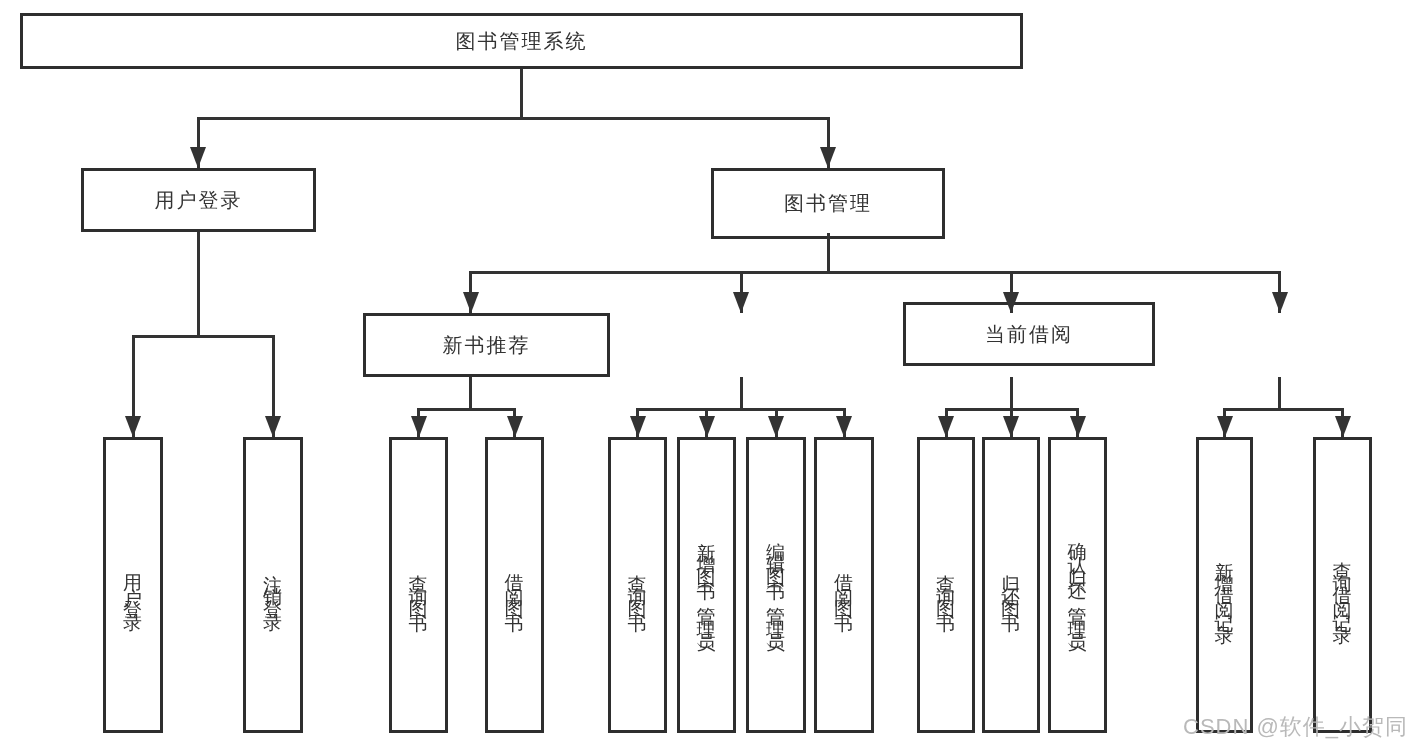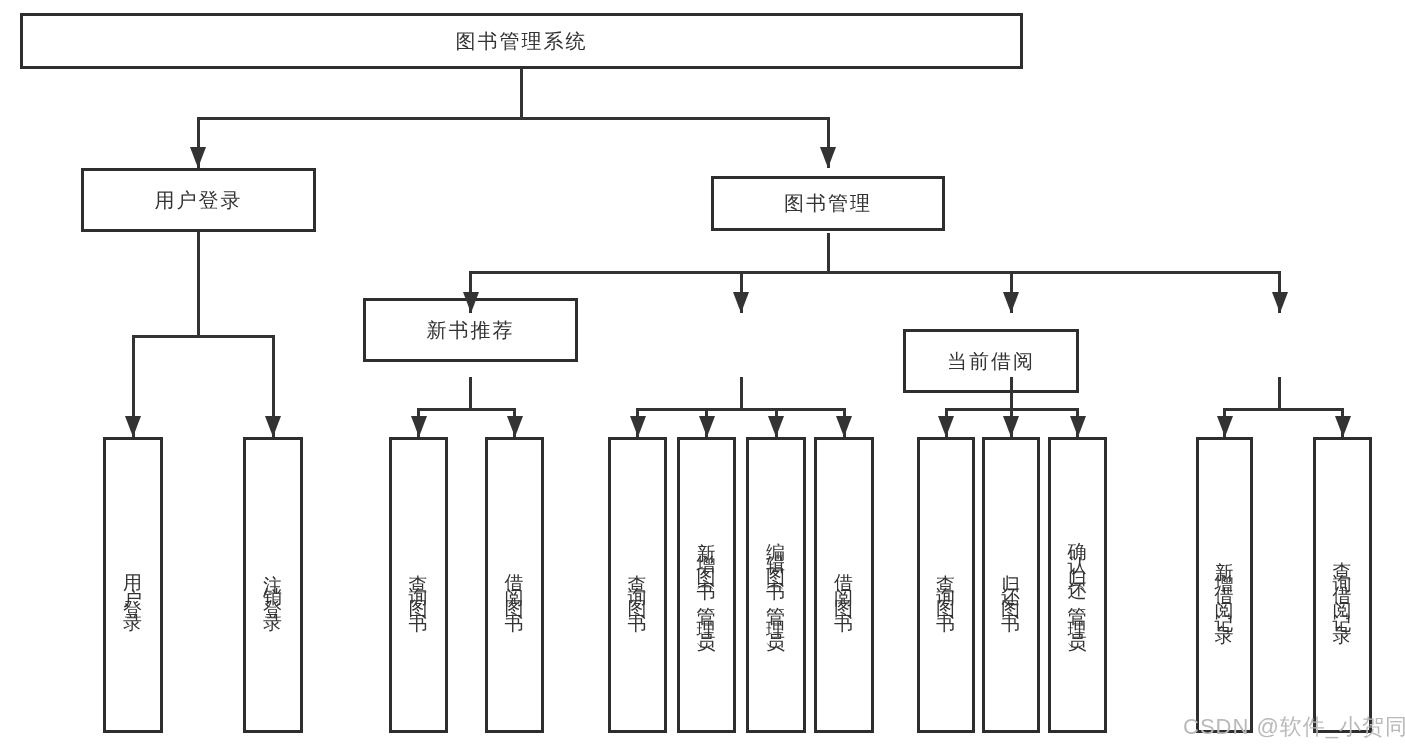"图书管理" div.node { height: 55px -> 71px; top: 176px -> 168px }
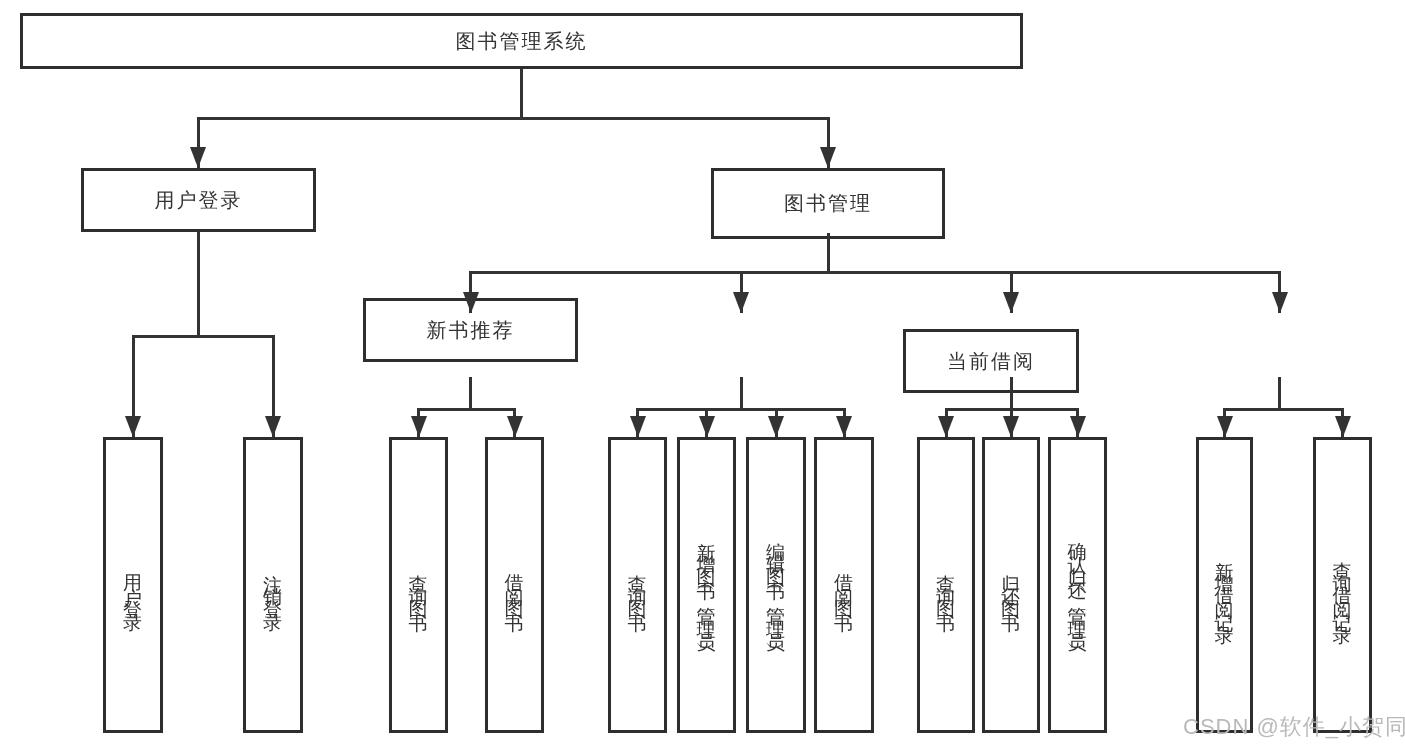"新书推荐" div.node { top: 298px -> 313px; width: 215px -> 247px }
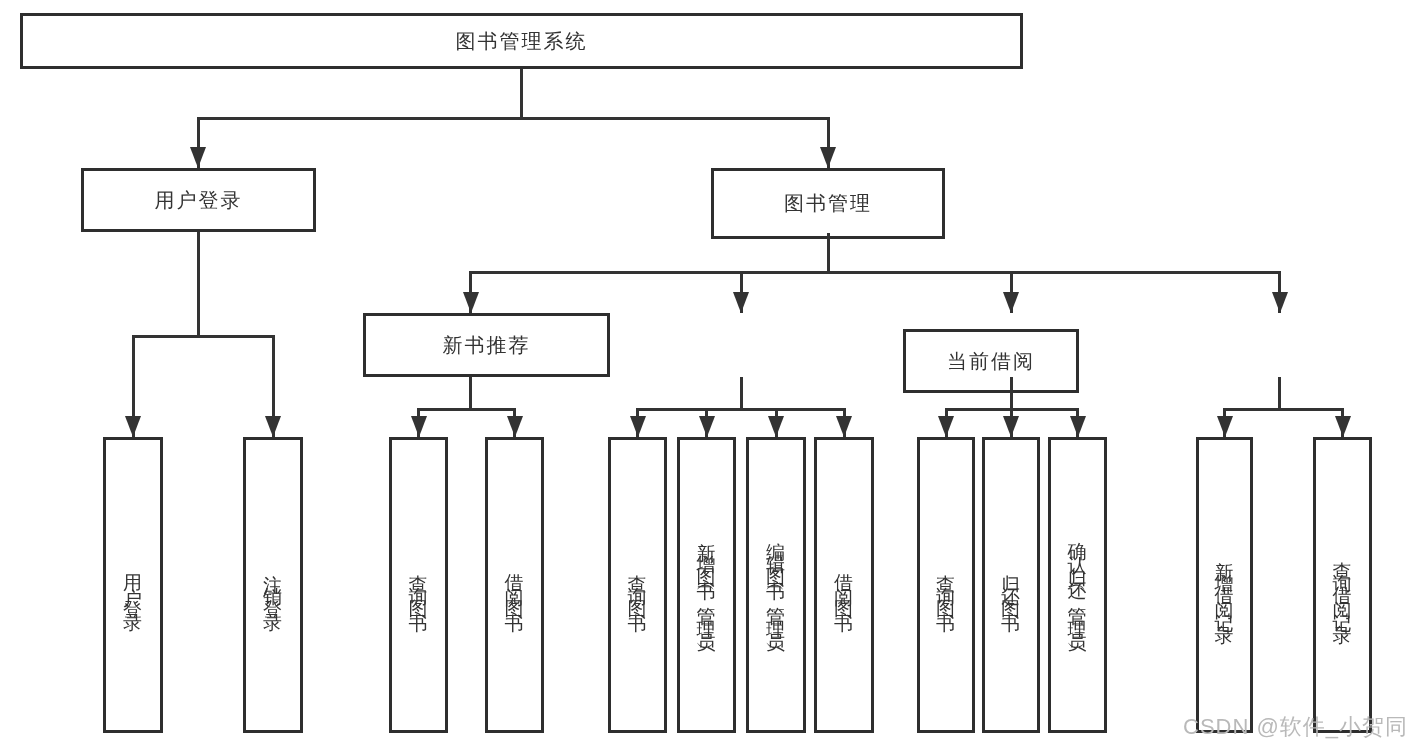"当前借阅" div.node { top: 329px -> 302px; width: 176px -> 252px }
